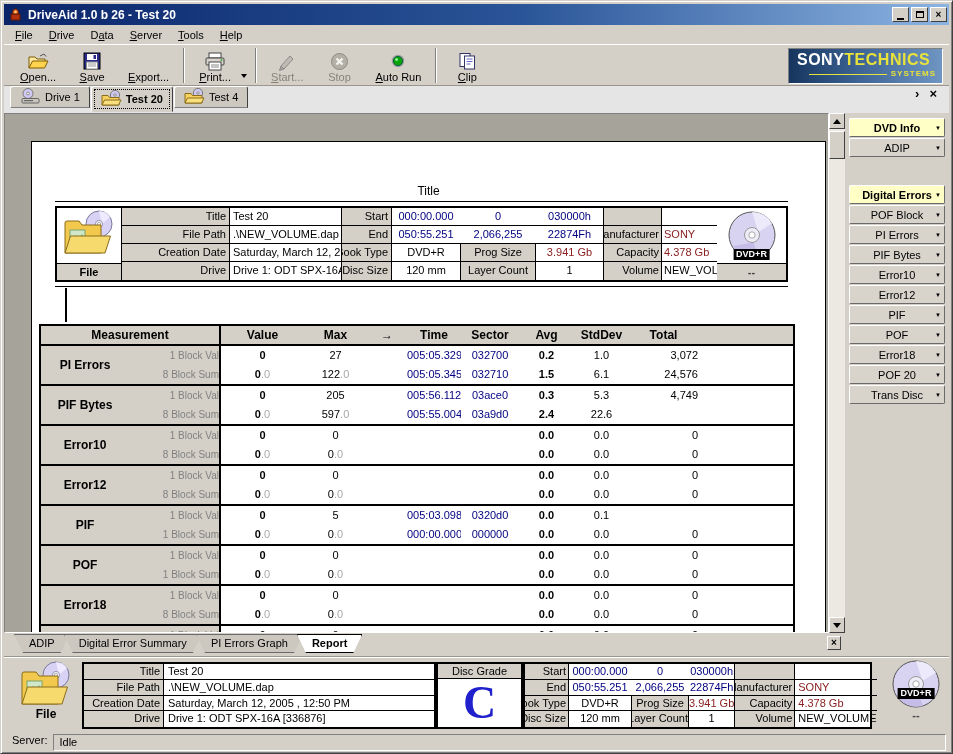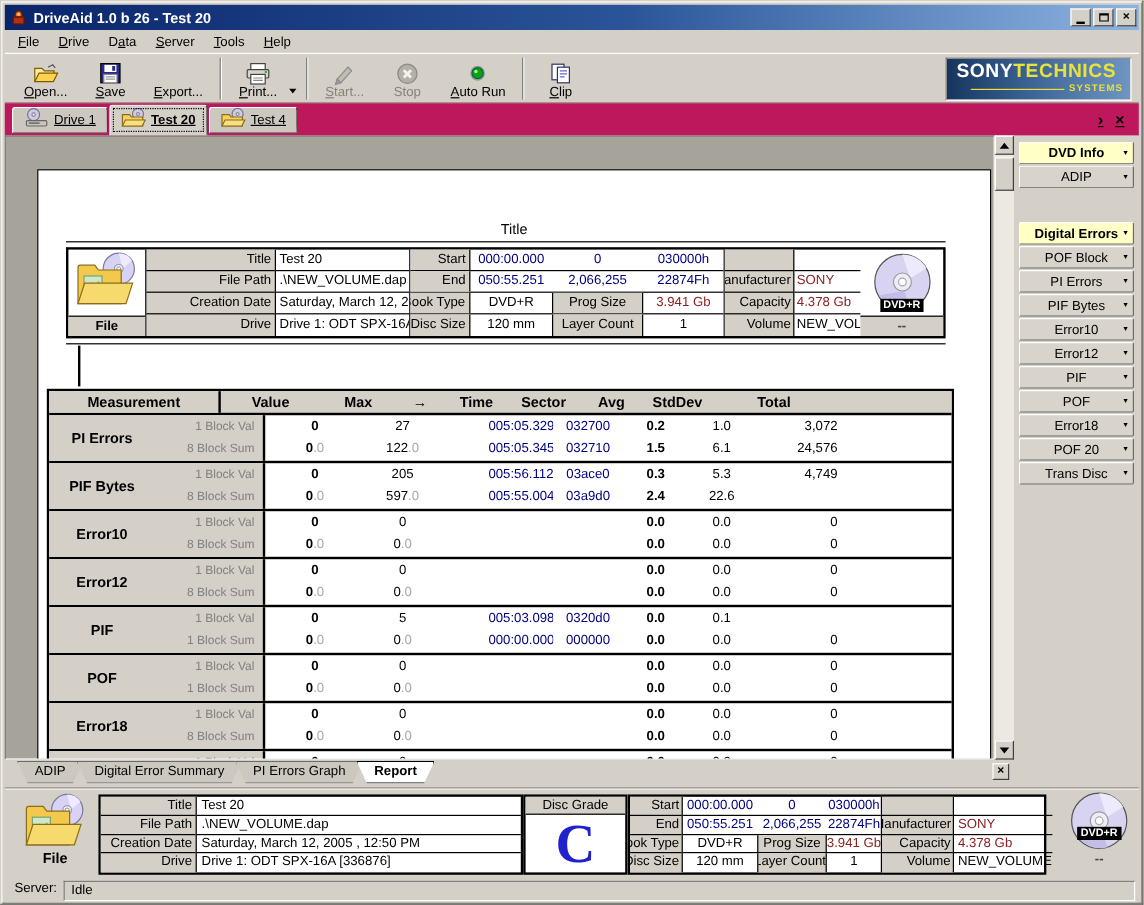"Drive 1" .tabbar { align-items: center -> flex-start; background: #be185d -> #e5e5e5; text-decoration: underline -> none }
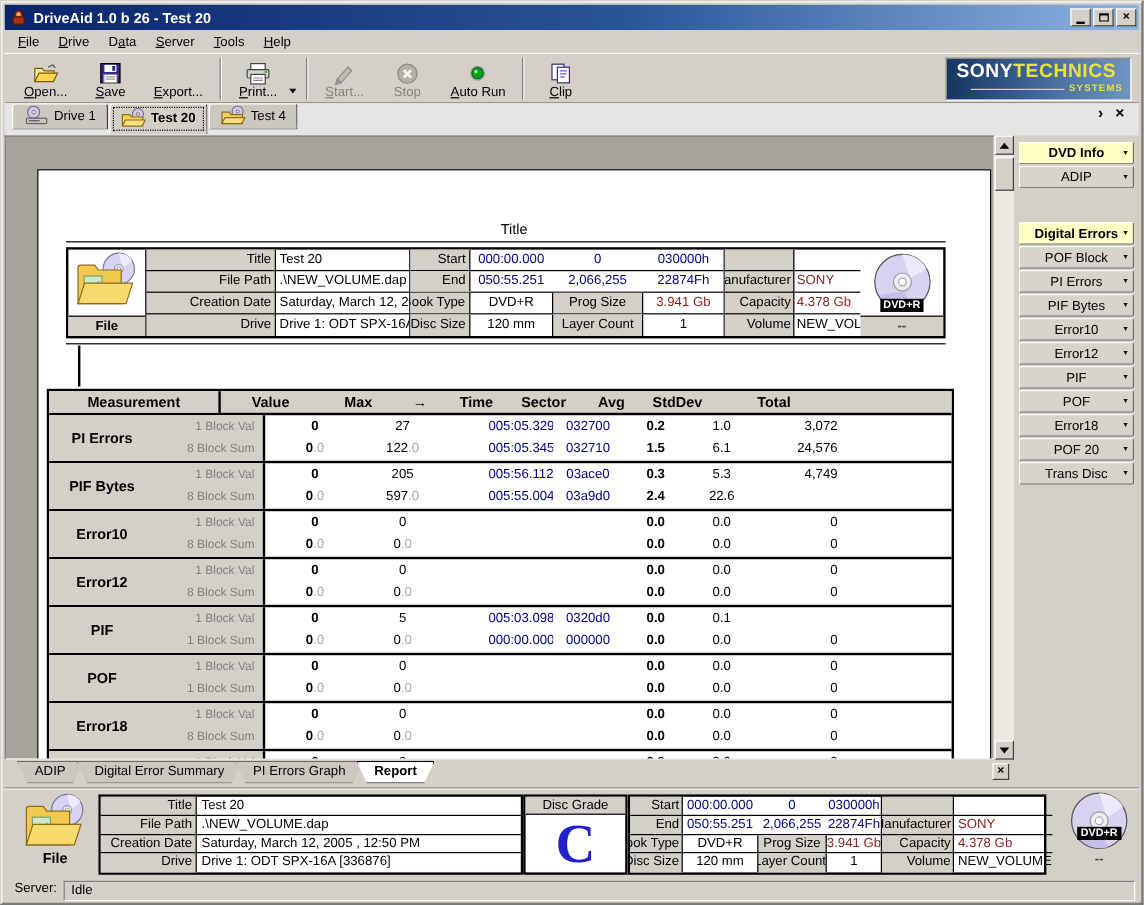"Measurement" .cw-meas { width: 143px -> 180px }
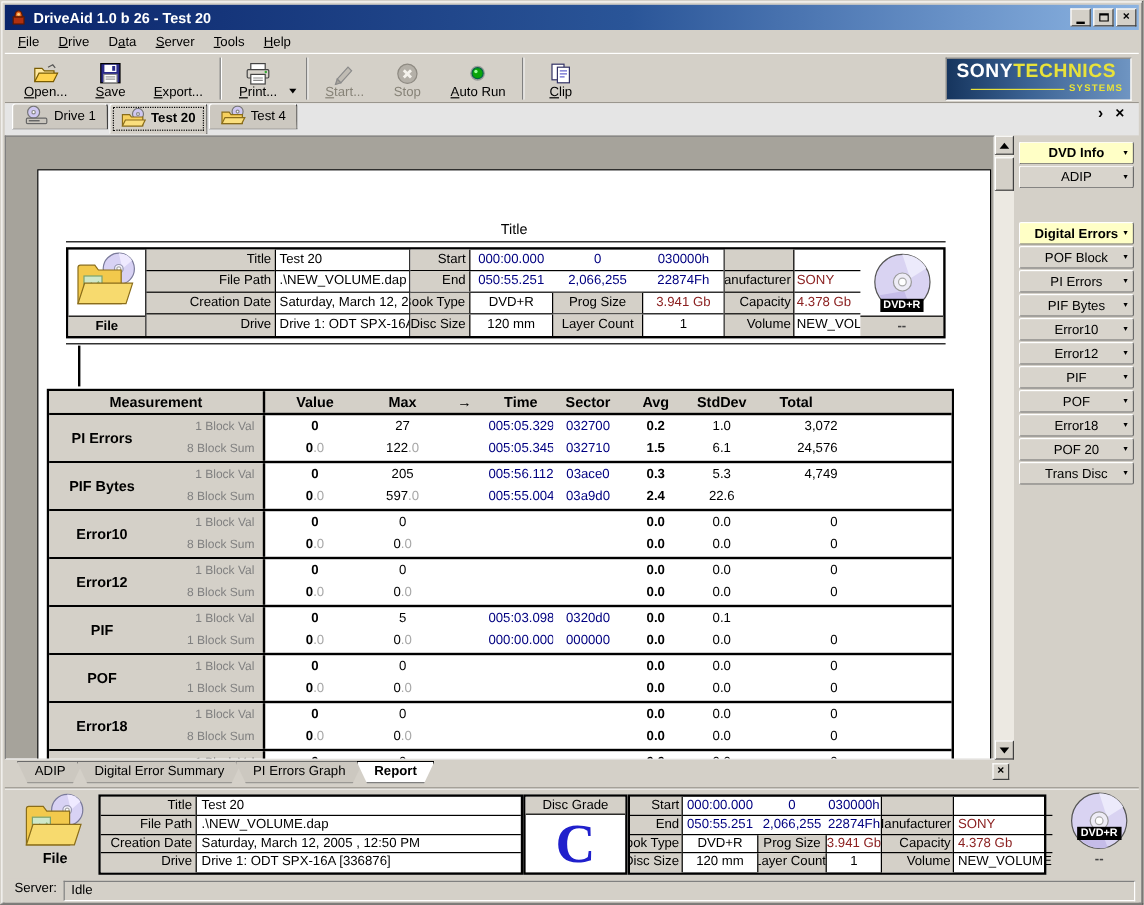"1 Block Val" .mt-sublabel { padding-right: 7px -> 0 }
